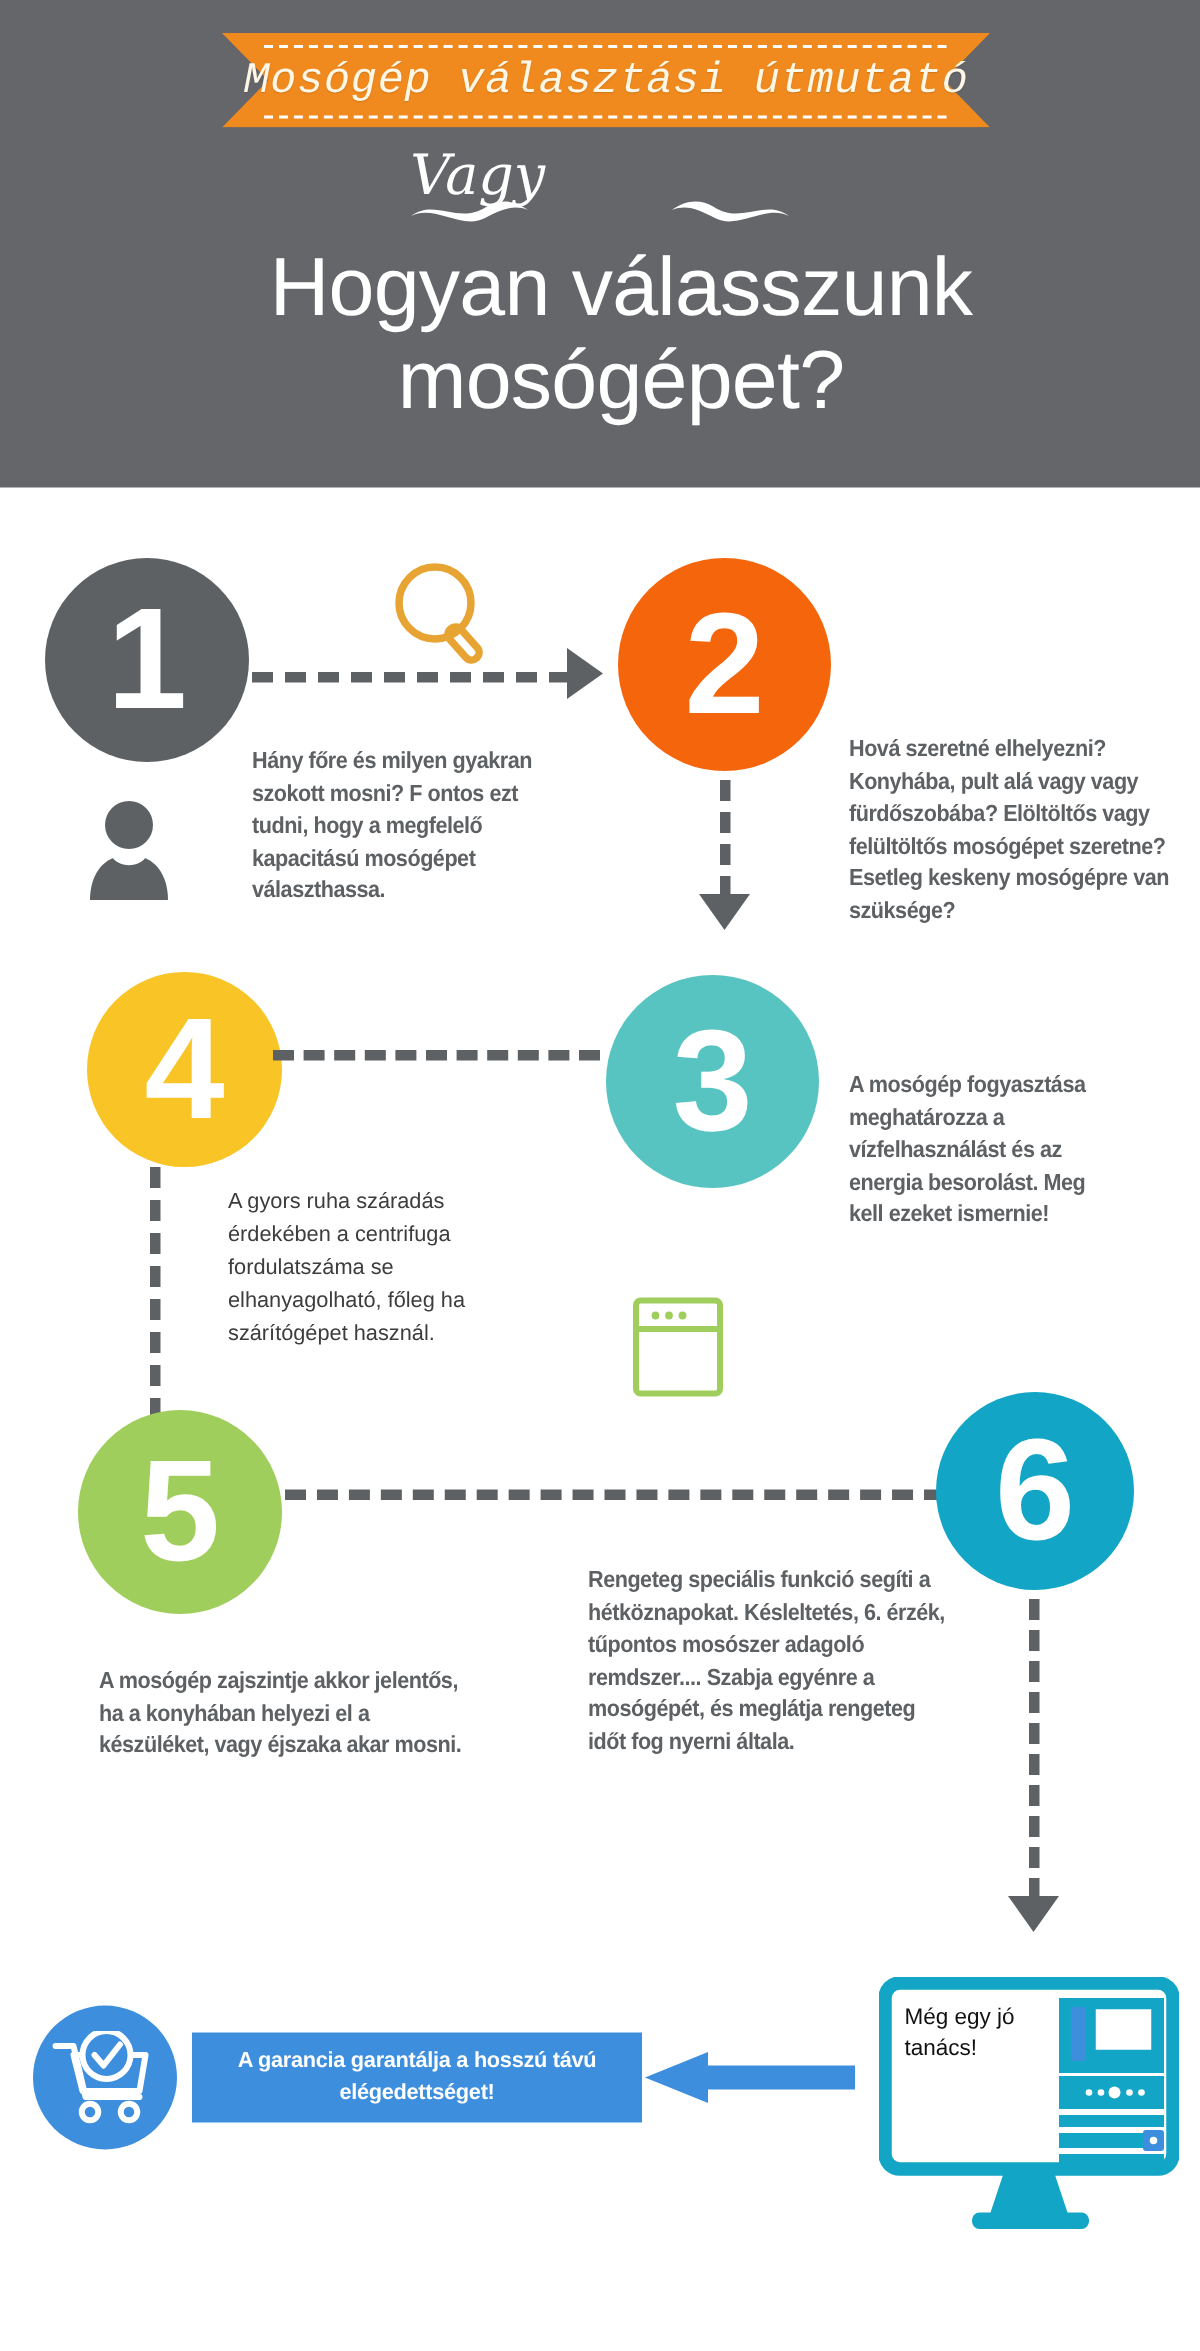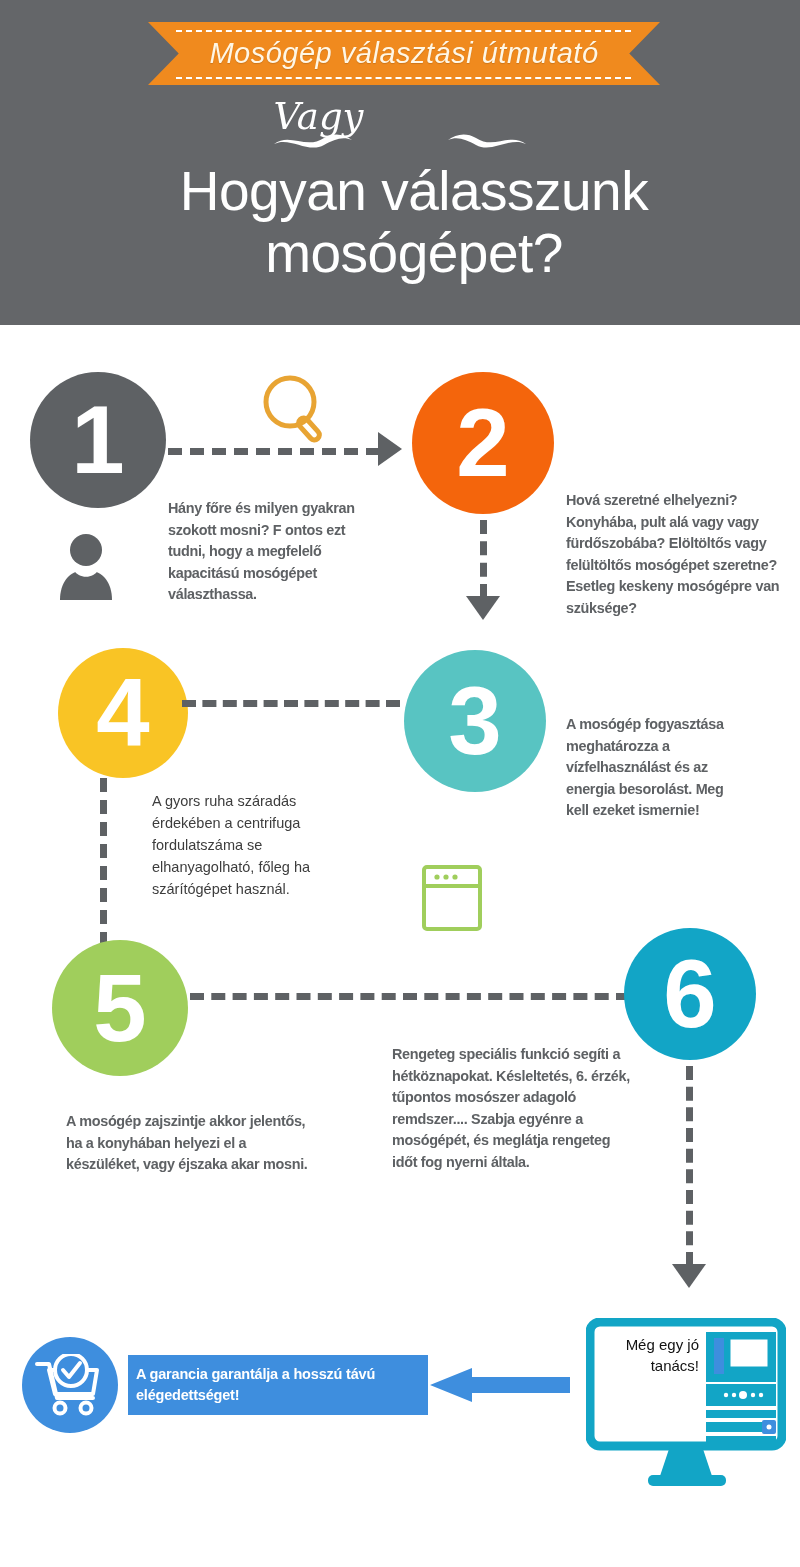"Mosógép választási útmutató" .ribbon-title { font-family: Liberation Sans, sans-serif -> Liberation Mono, monospace }
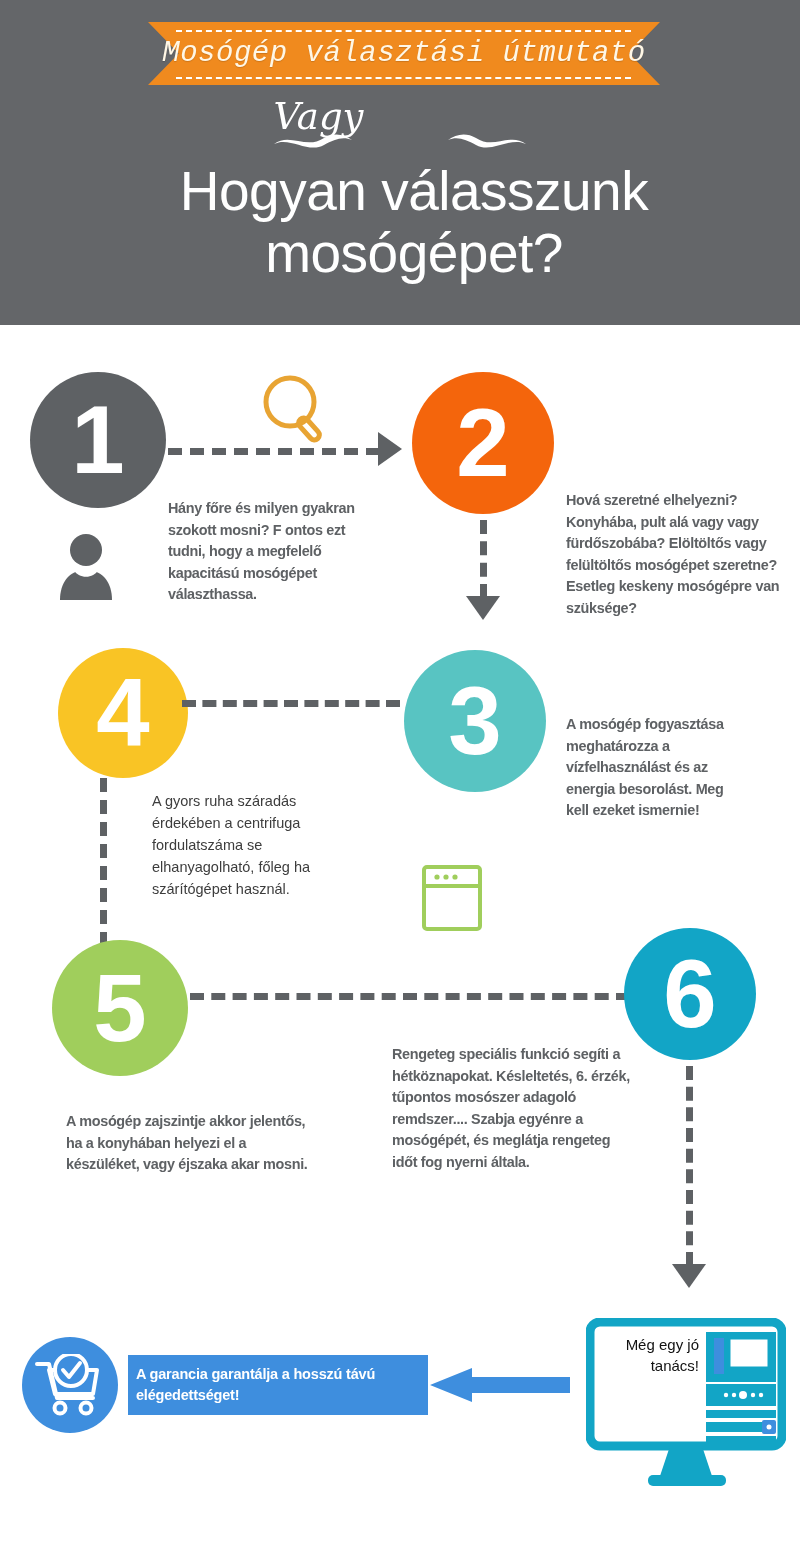"Még egy jó tanács!" .tip-text { text-align: right -> left }
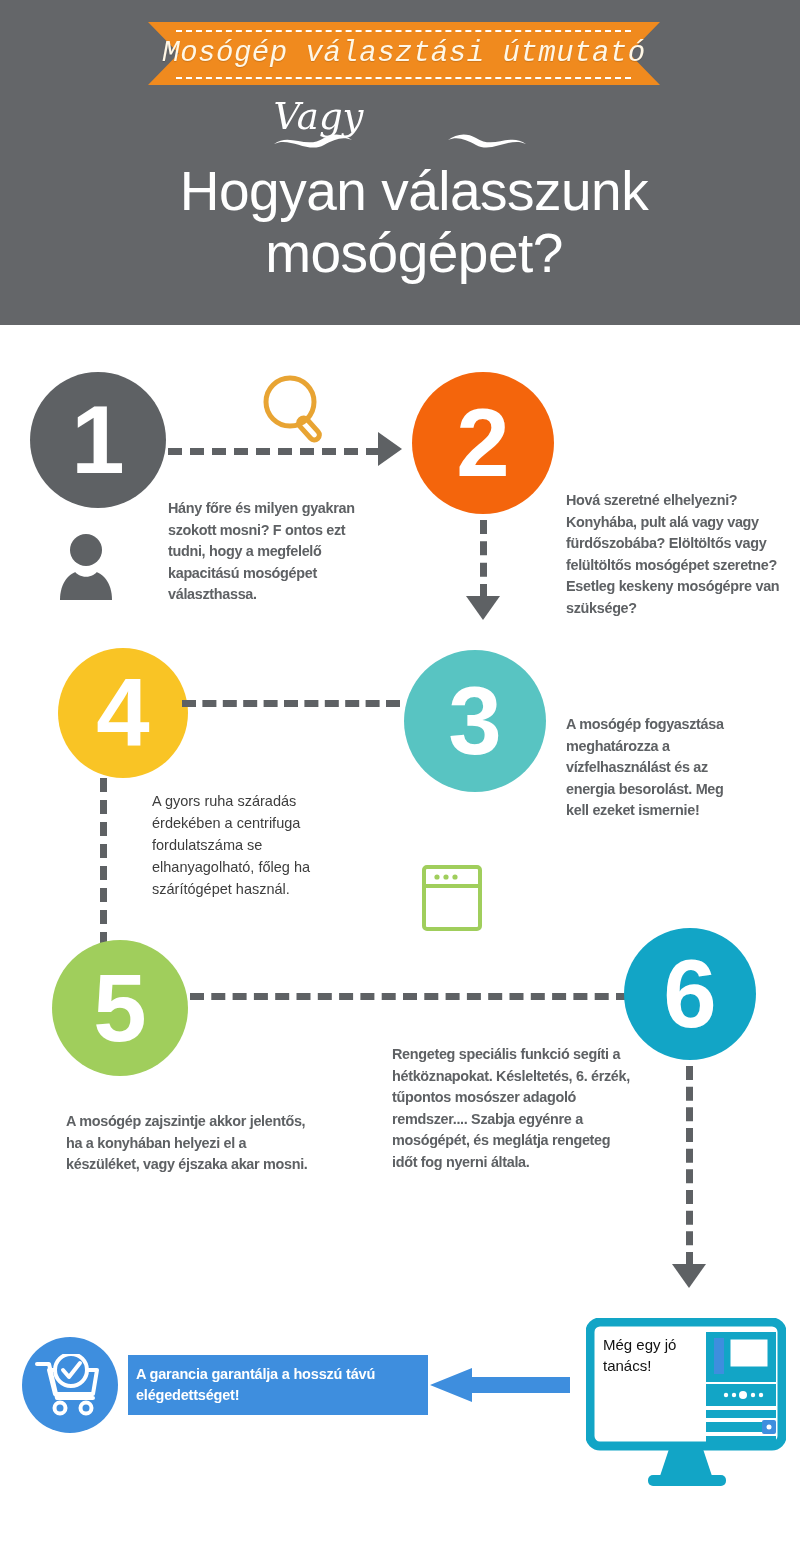"A garancia garantálja a hosszú" .blue-banner { text-align: left -> center }
